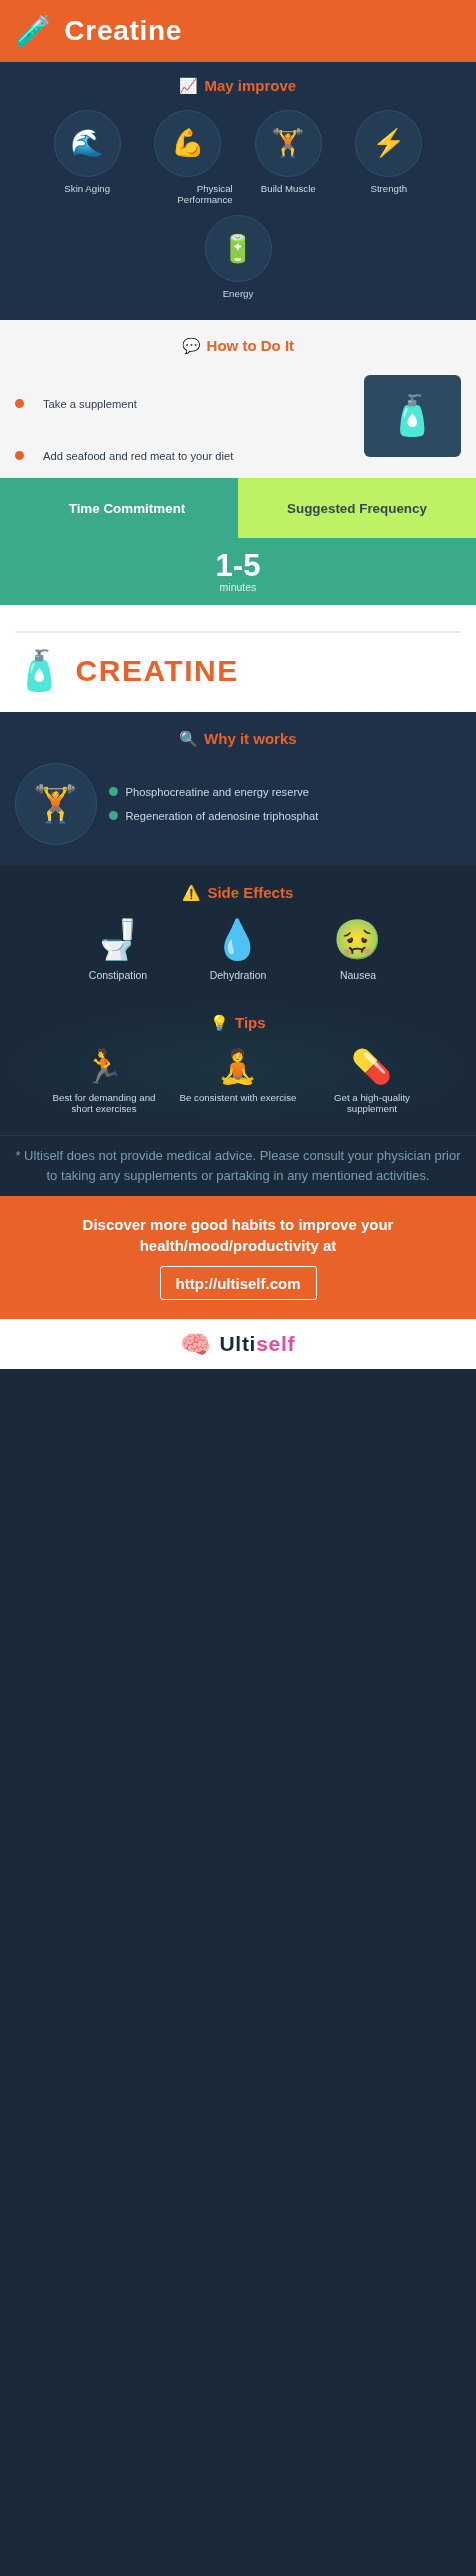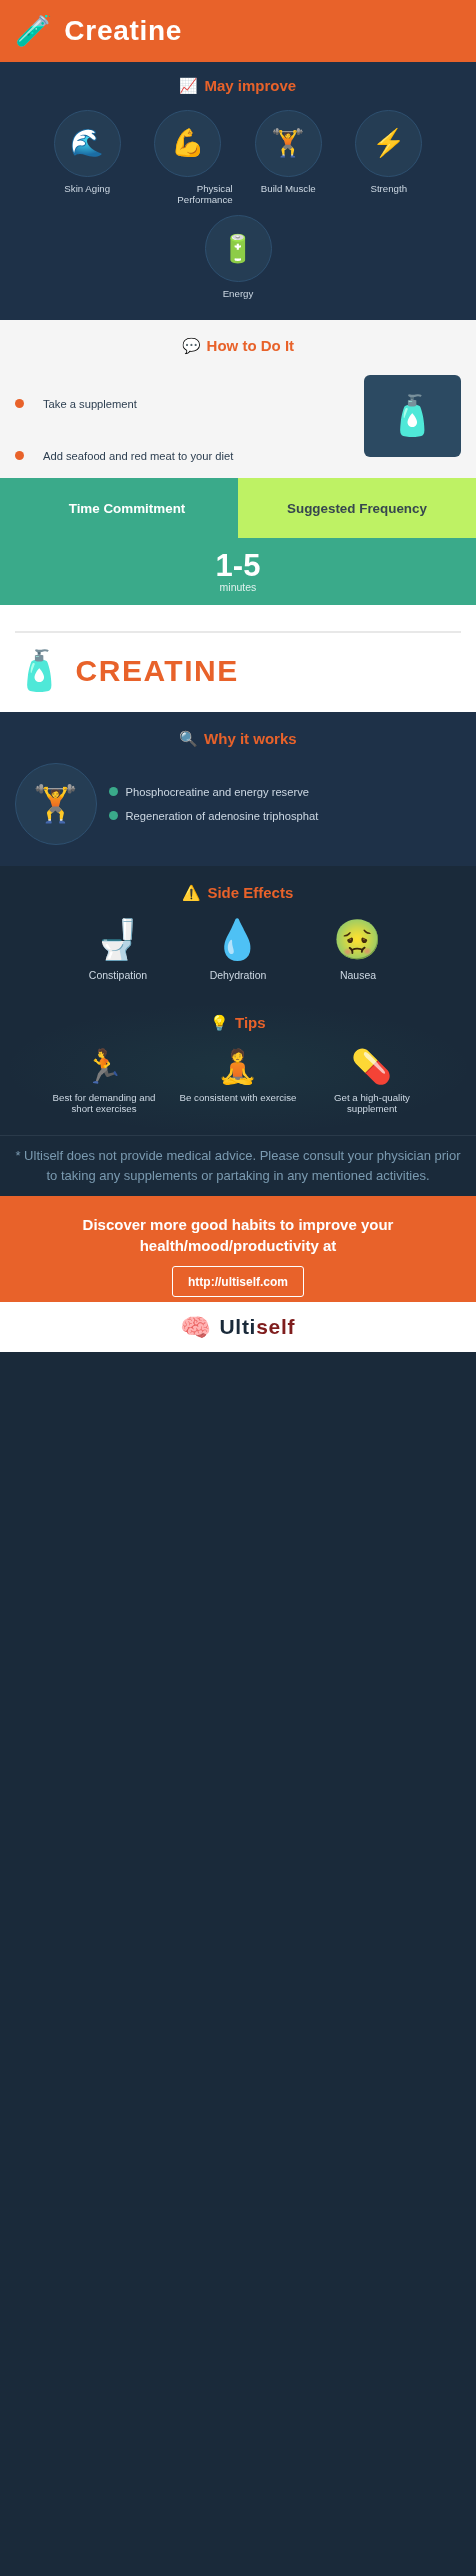"Discover more good habits to" .cta-section { padding: 18px 15px 5px -> 18px 15px 19px }
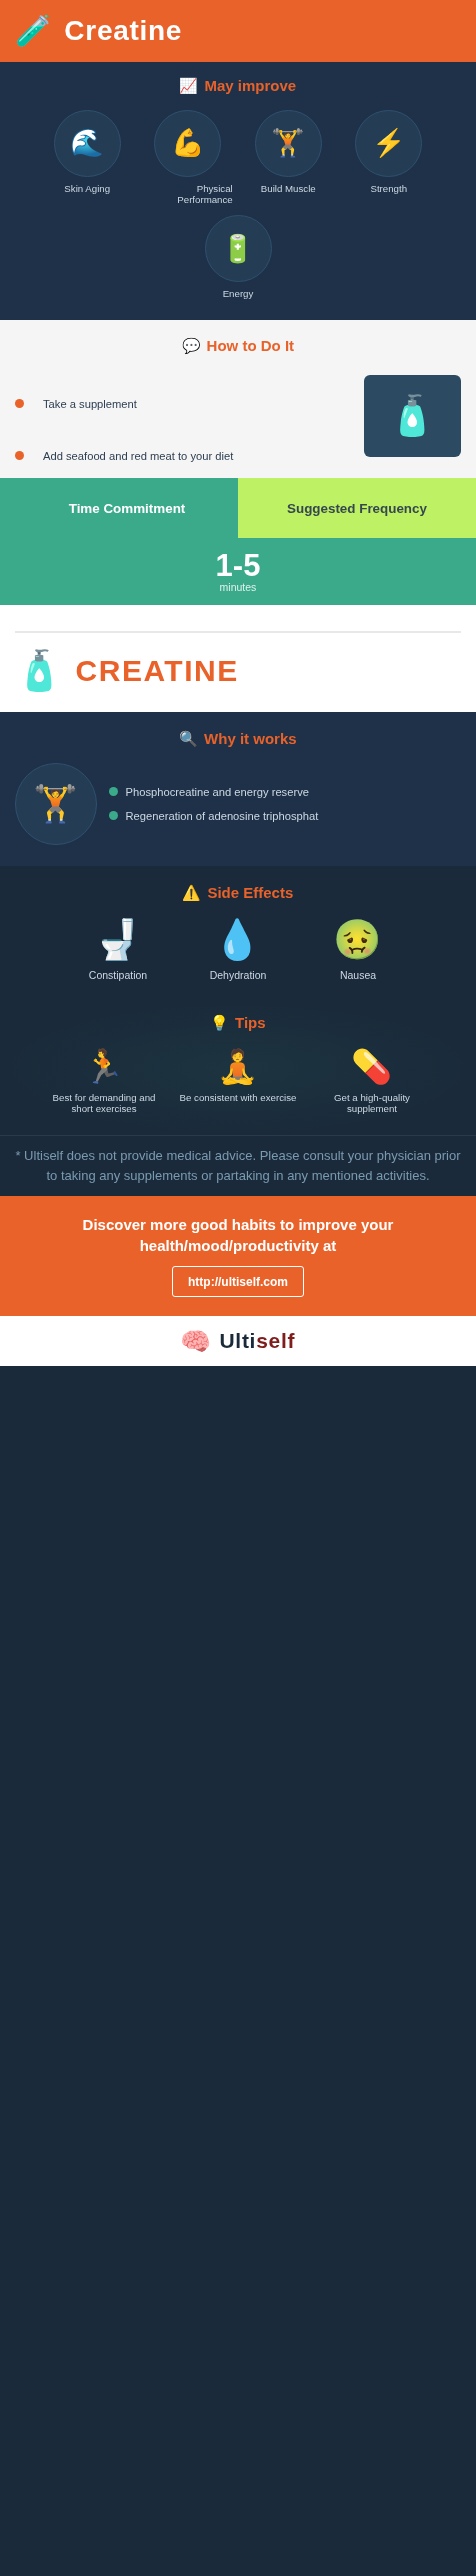"http://ultiself.com" .cta-url { font-size: 12px -> 15px }
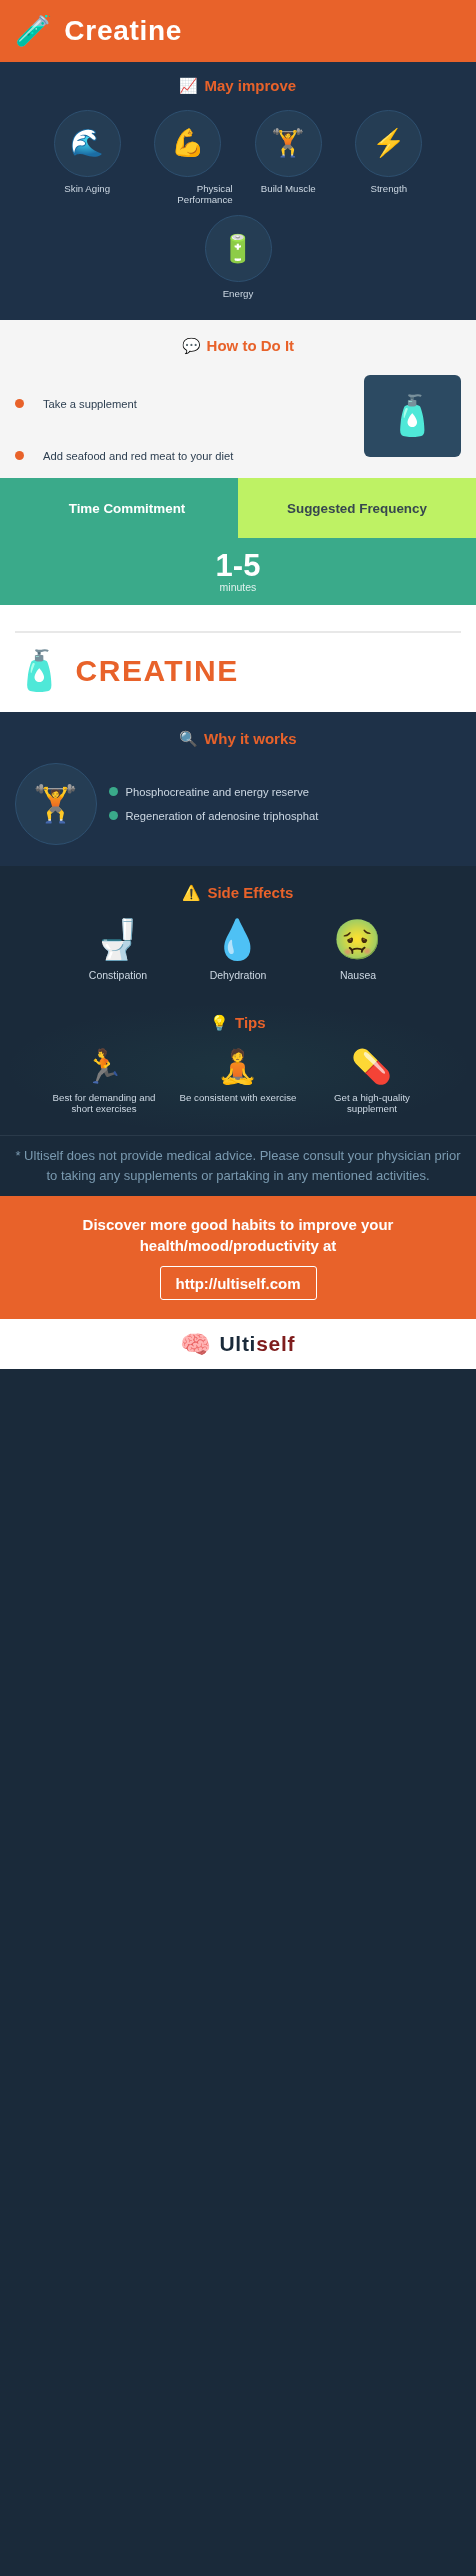"self" span { color: #7f1d1d -> #ec4899 }
